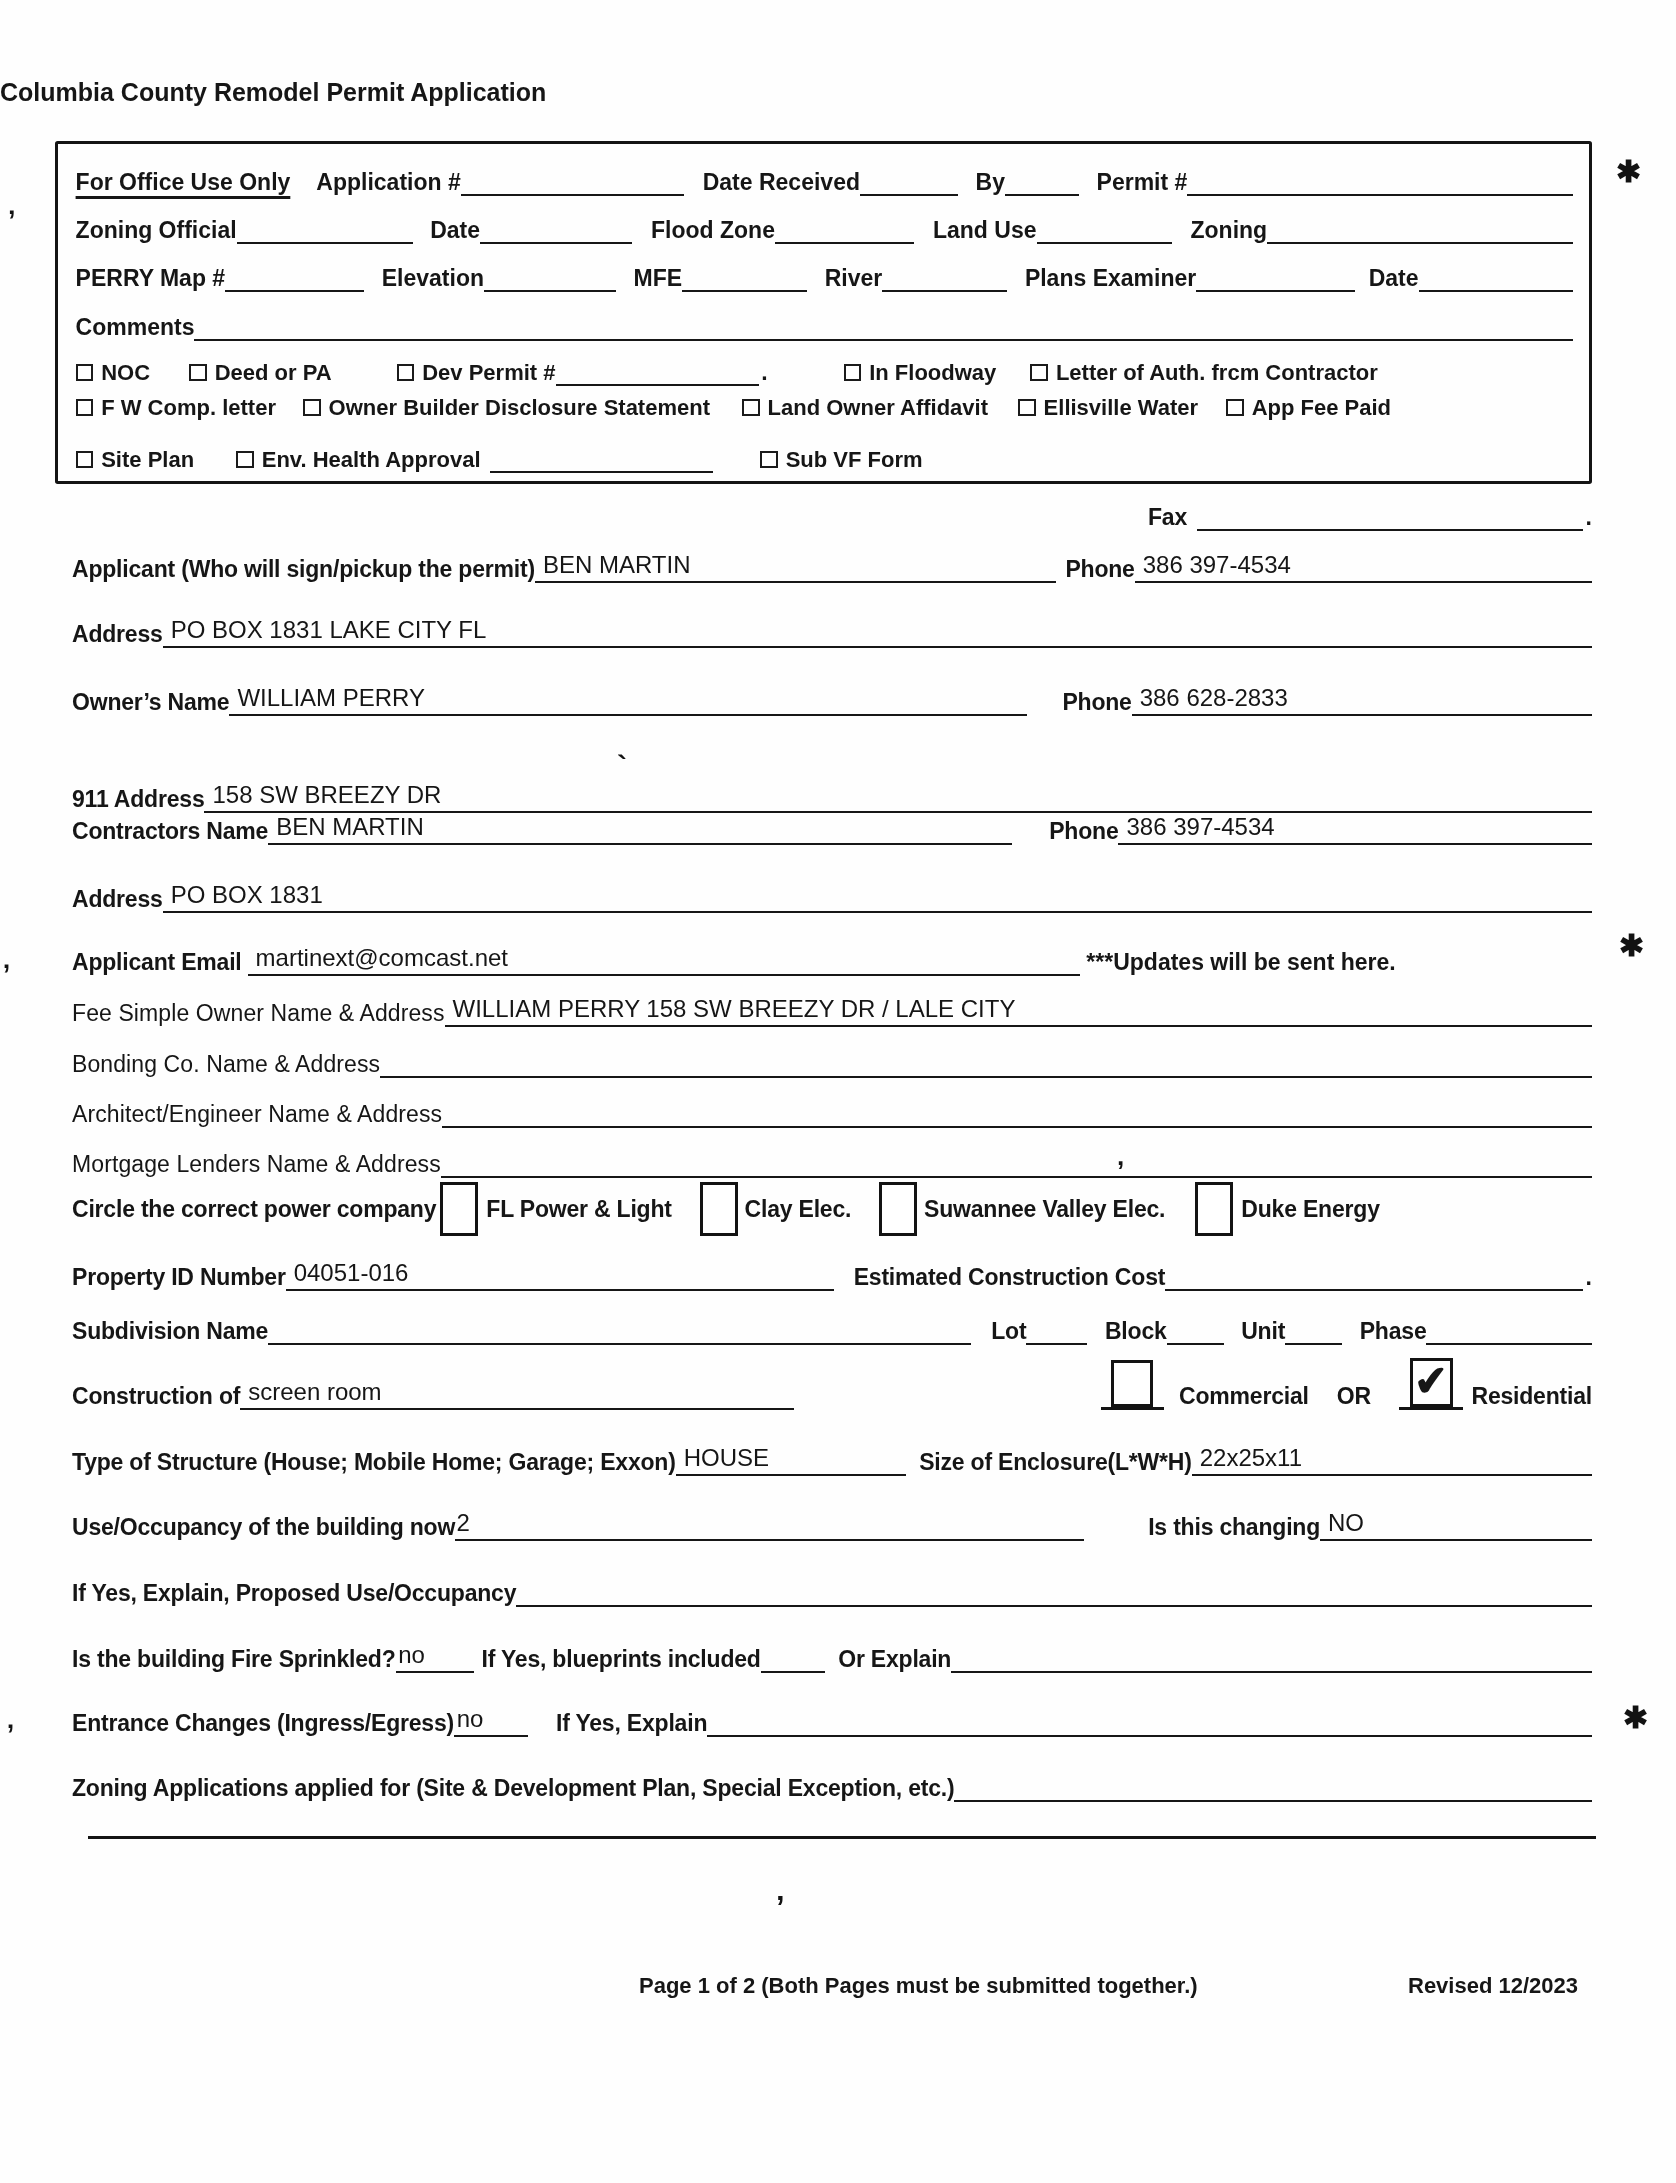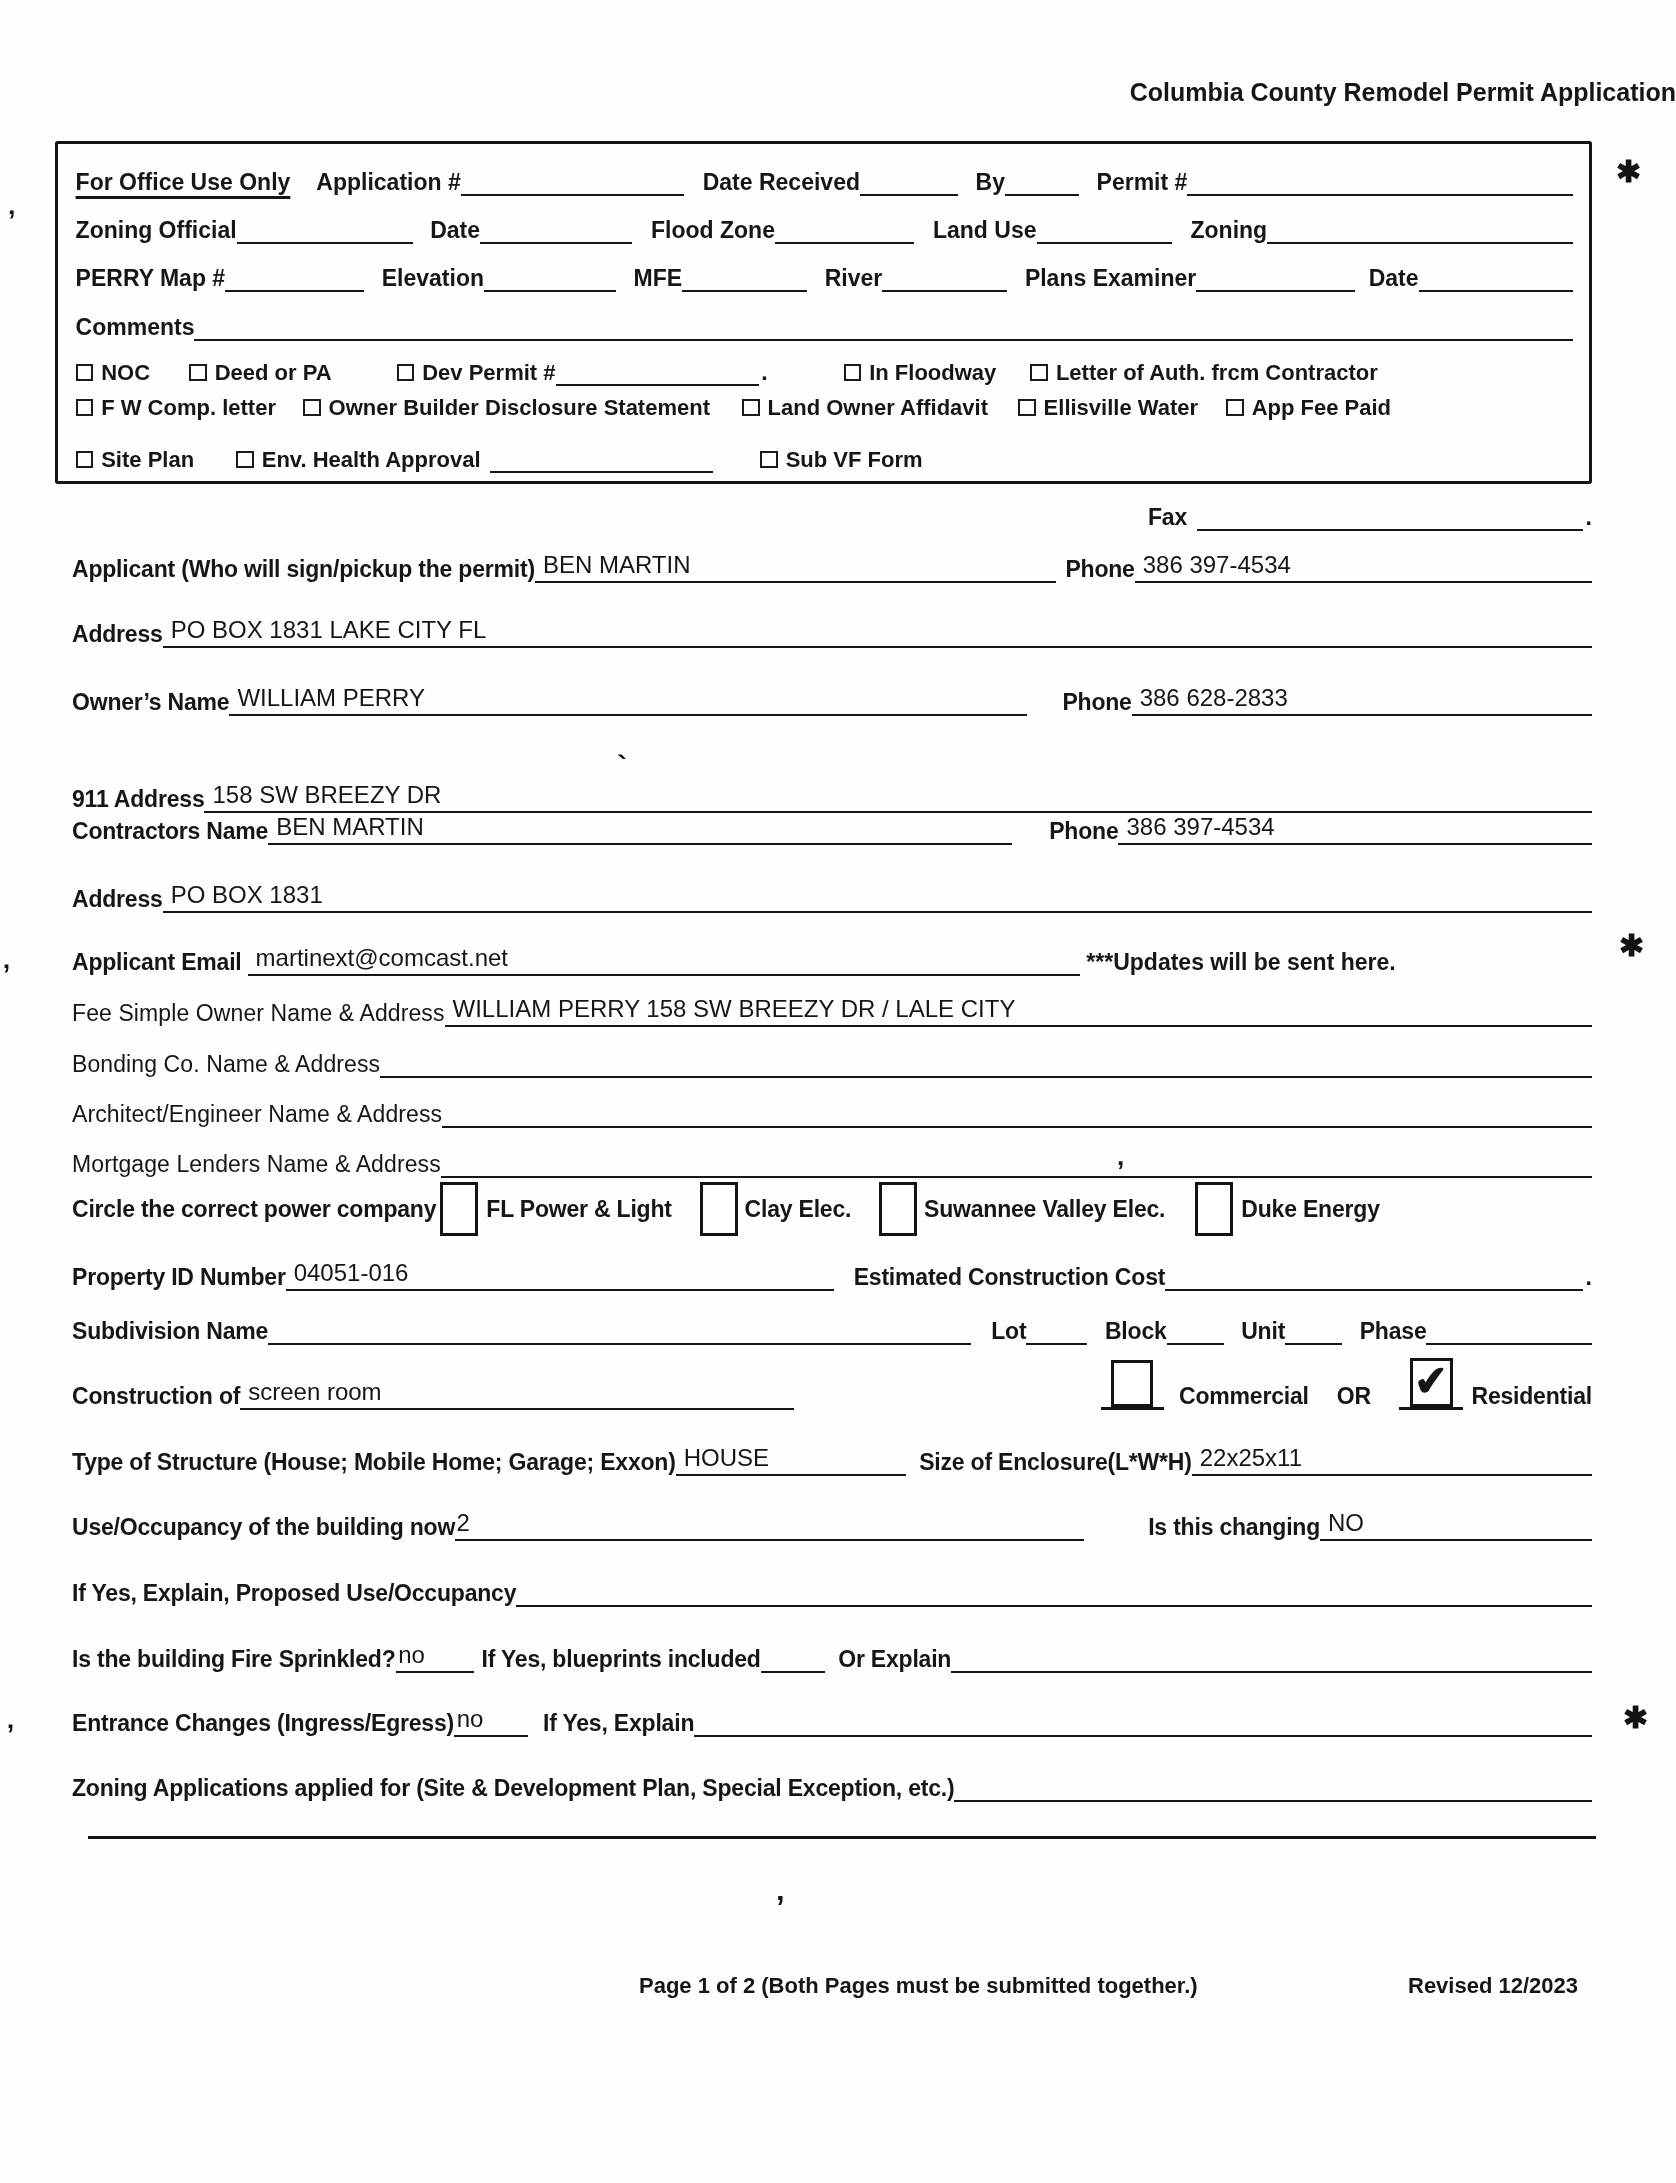"Columbia County Remodel Permit" .title { text-align: right -> left }
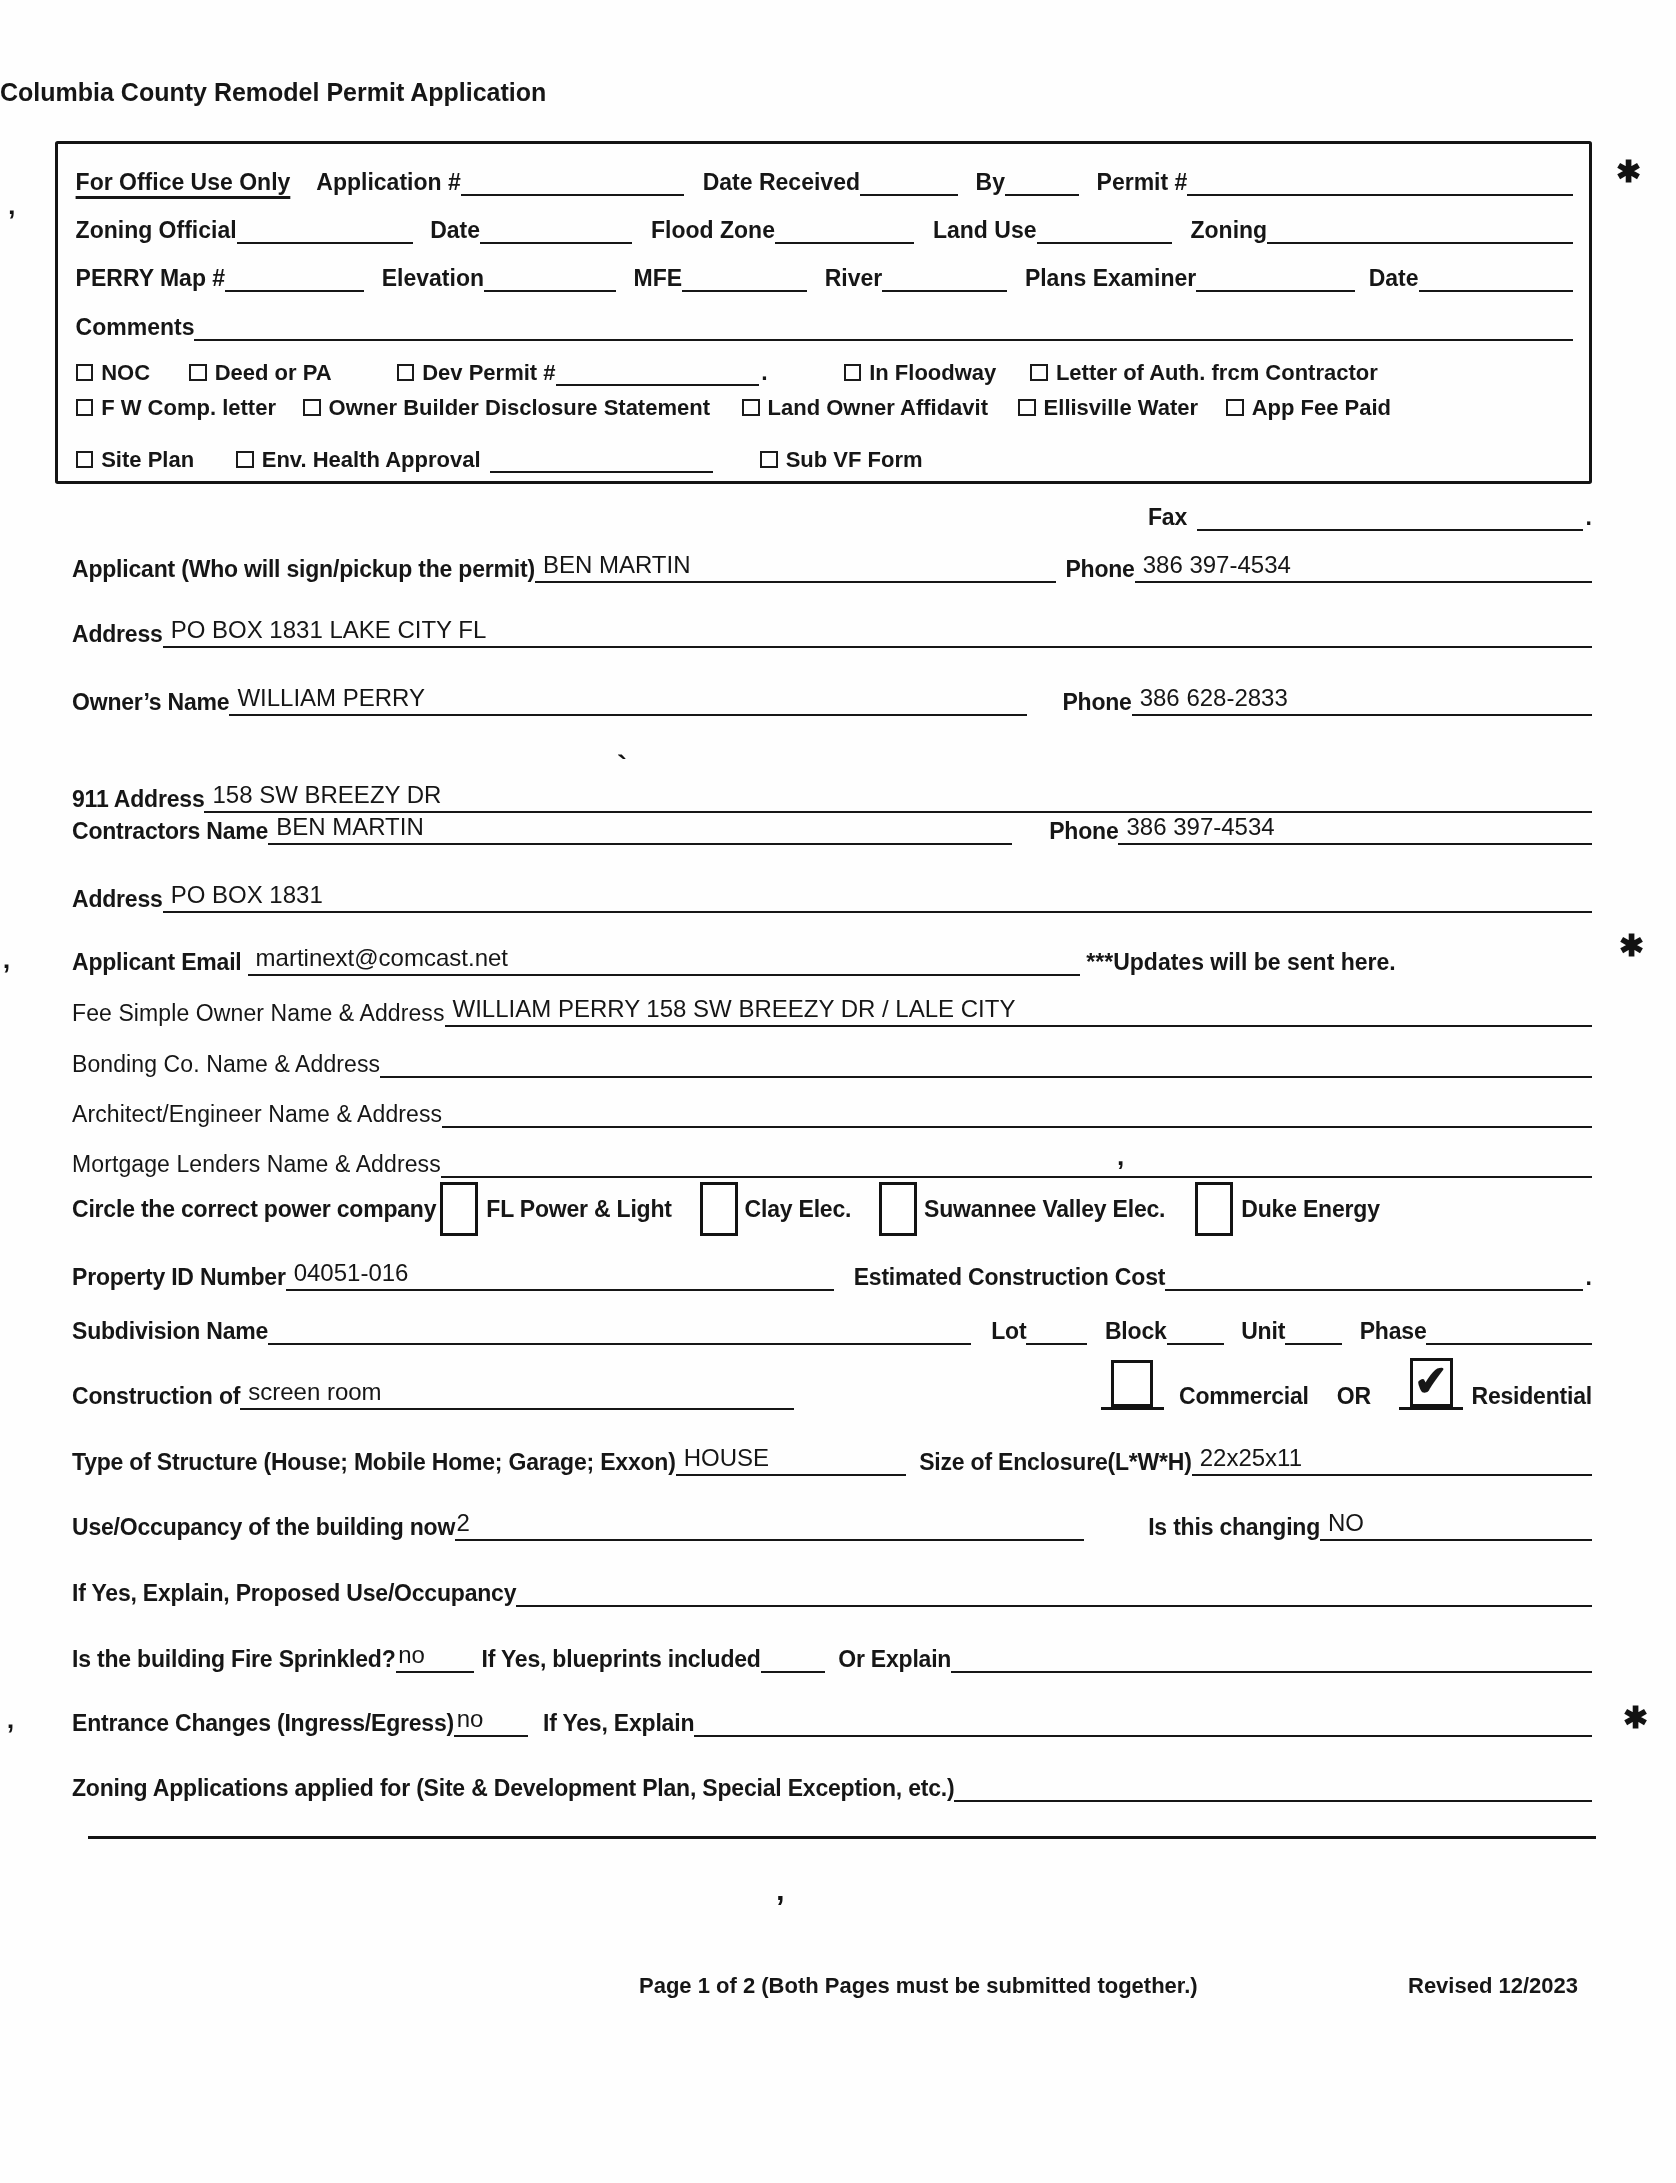"If Yes, Explain" span.lbl { margin-left: 15px -> 28px }
